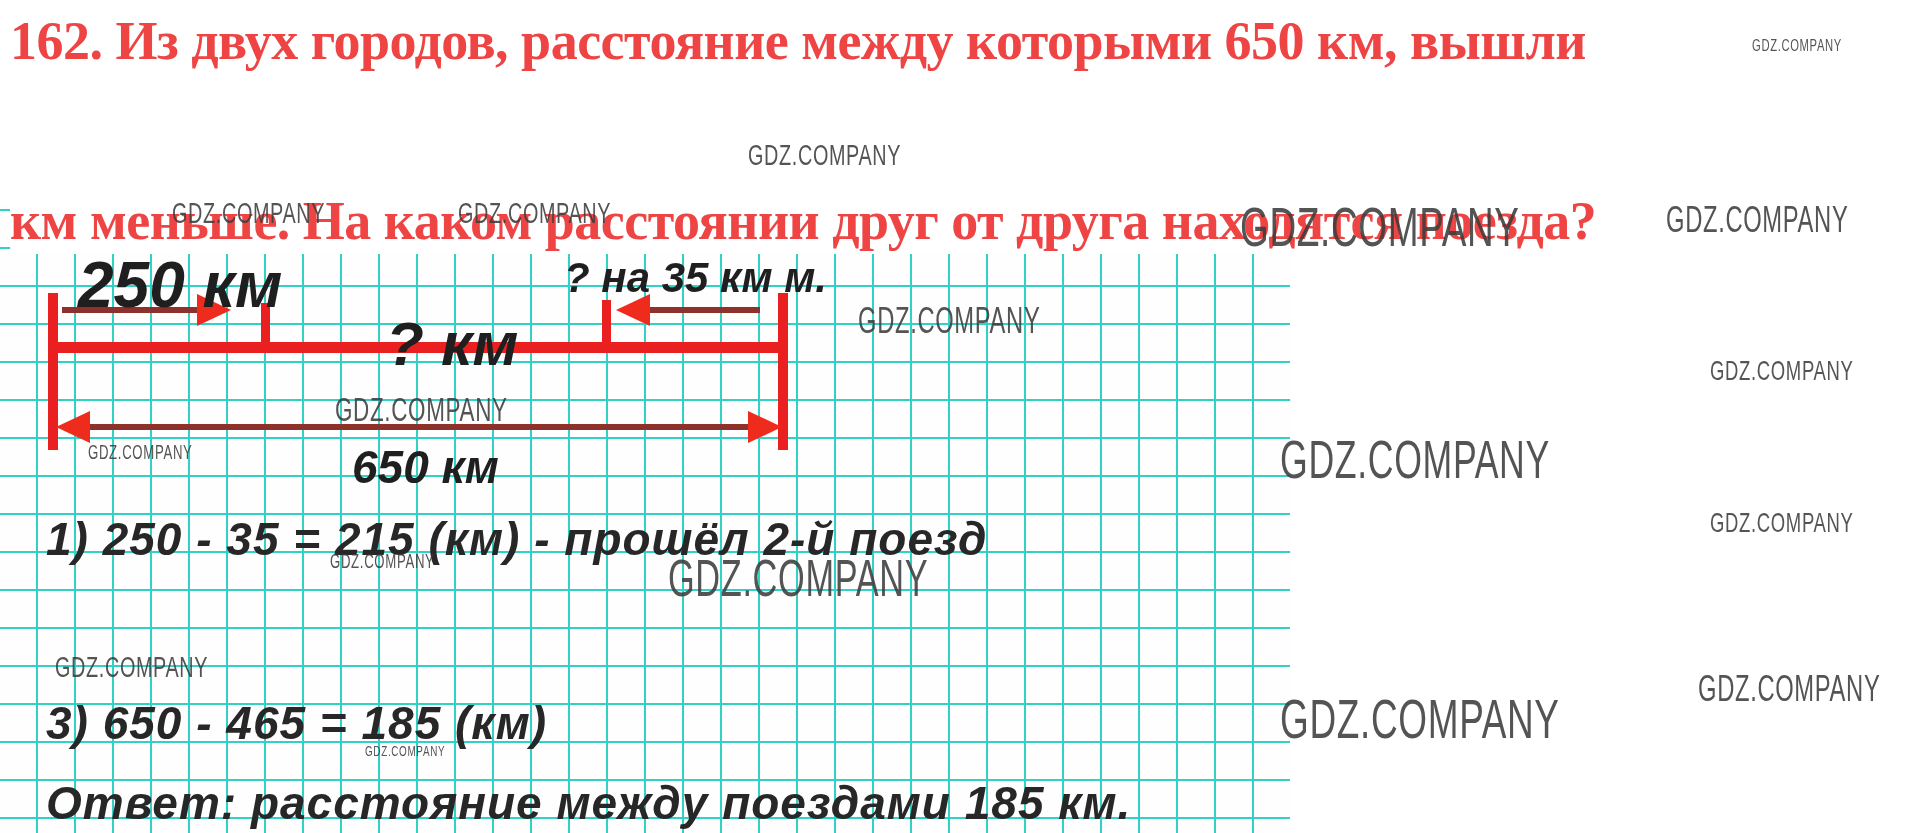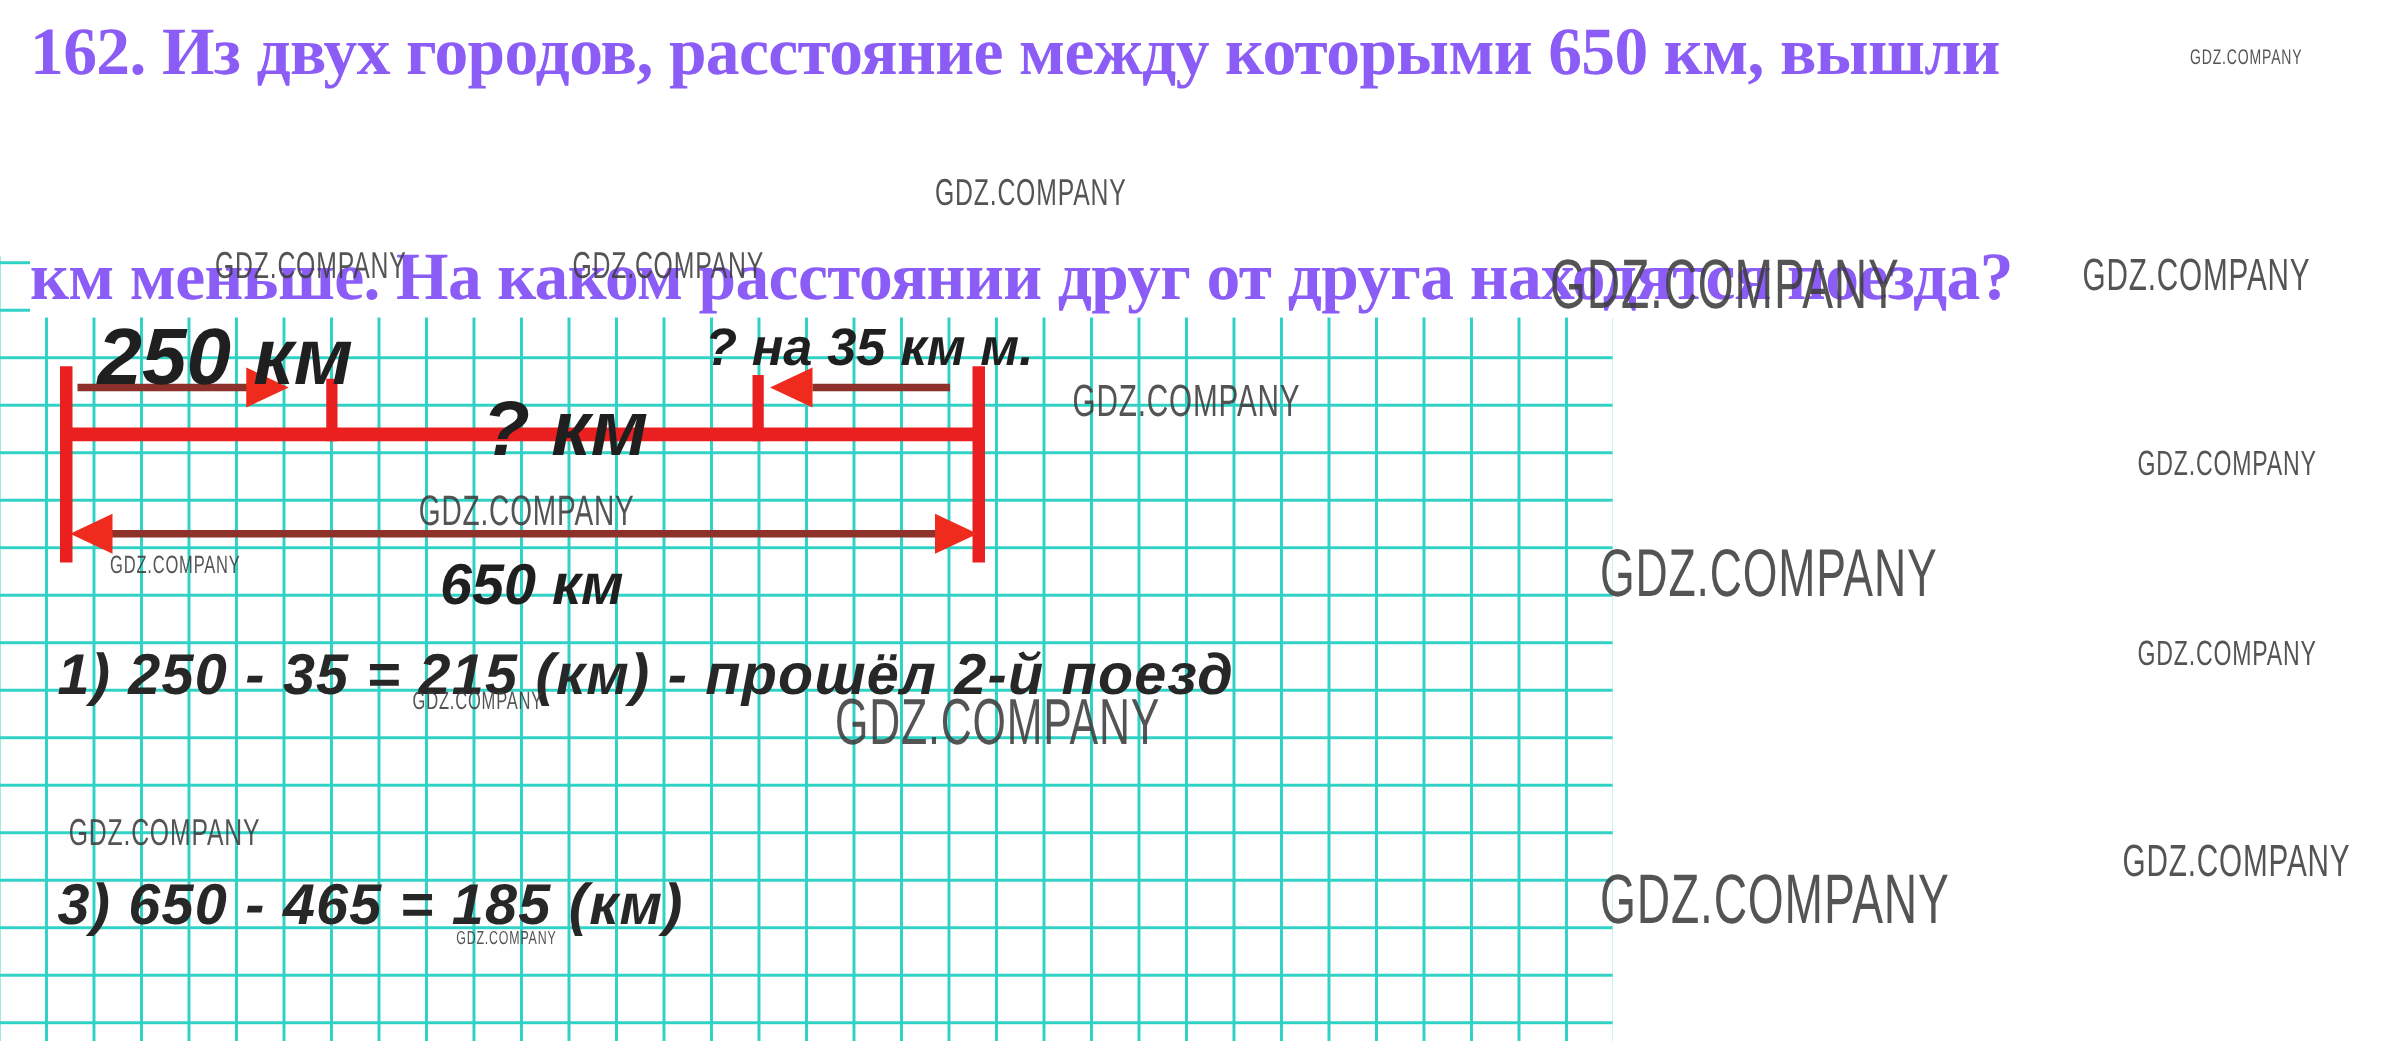"162. Из двух городов, расстояние" .prob-line { color: #8b5cf6 -> #ef4444; left: 24px -> 10px }
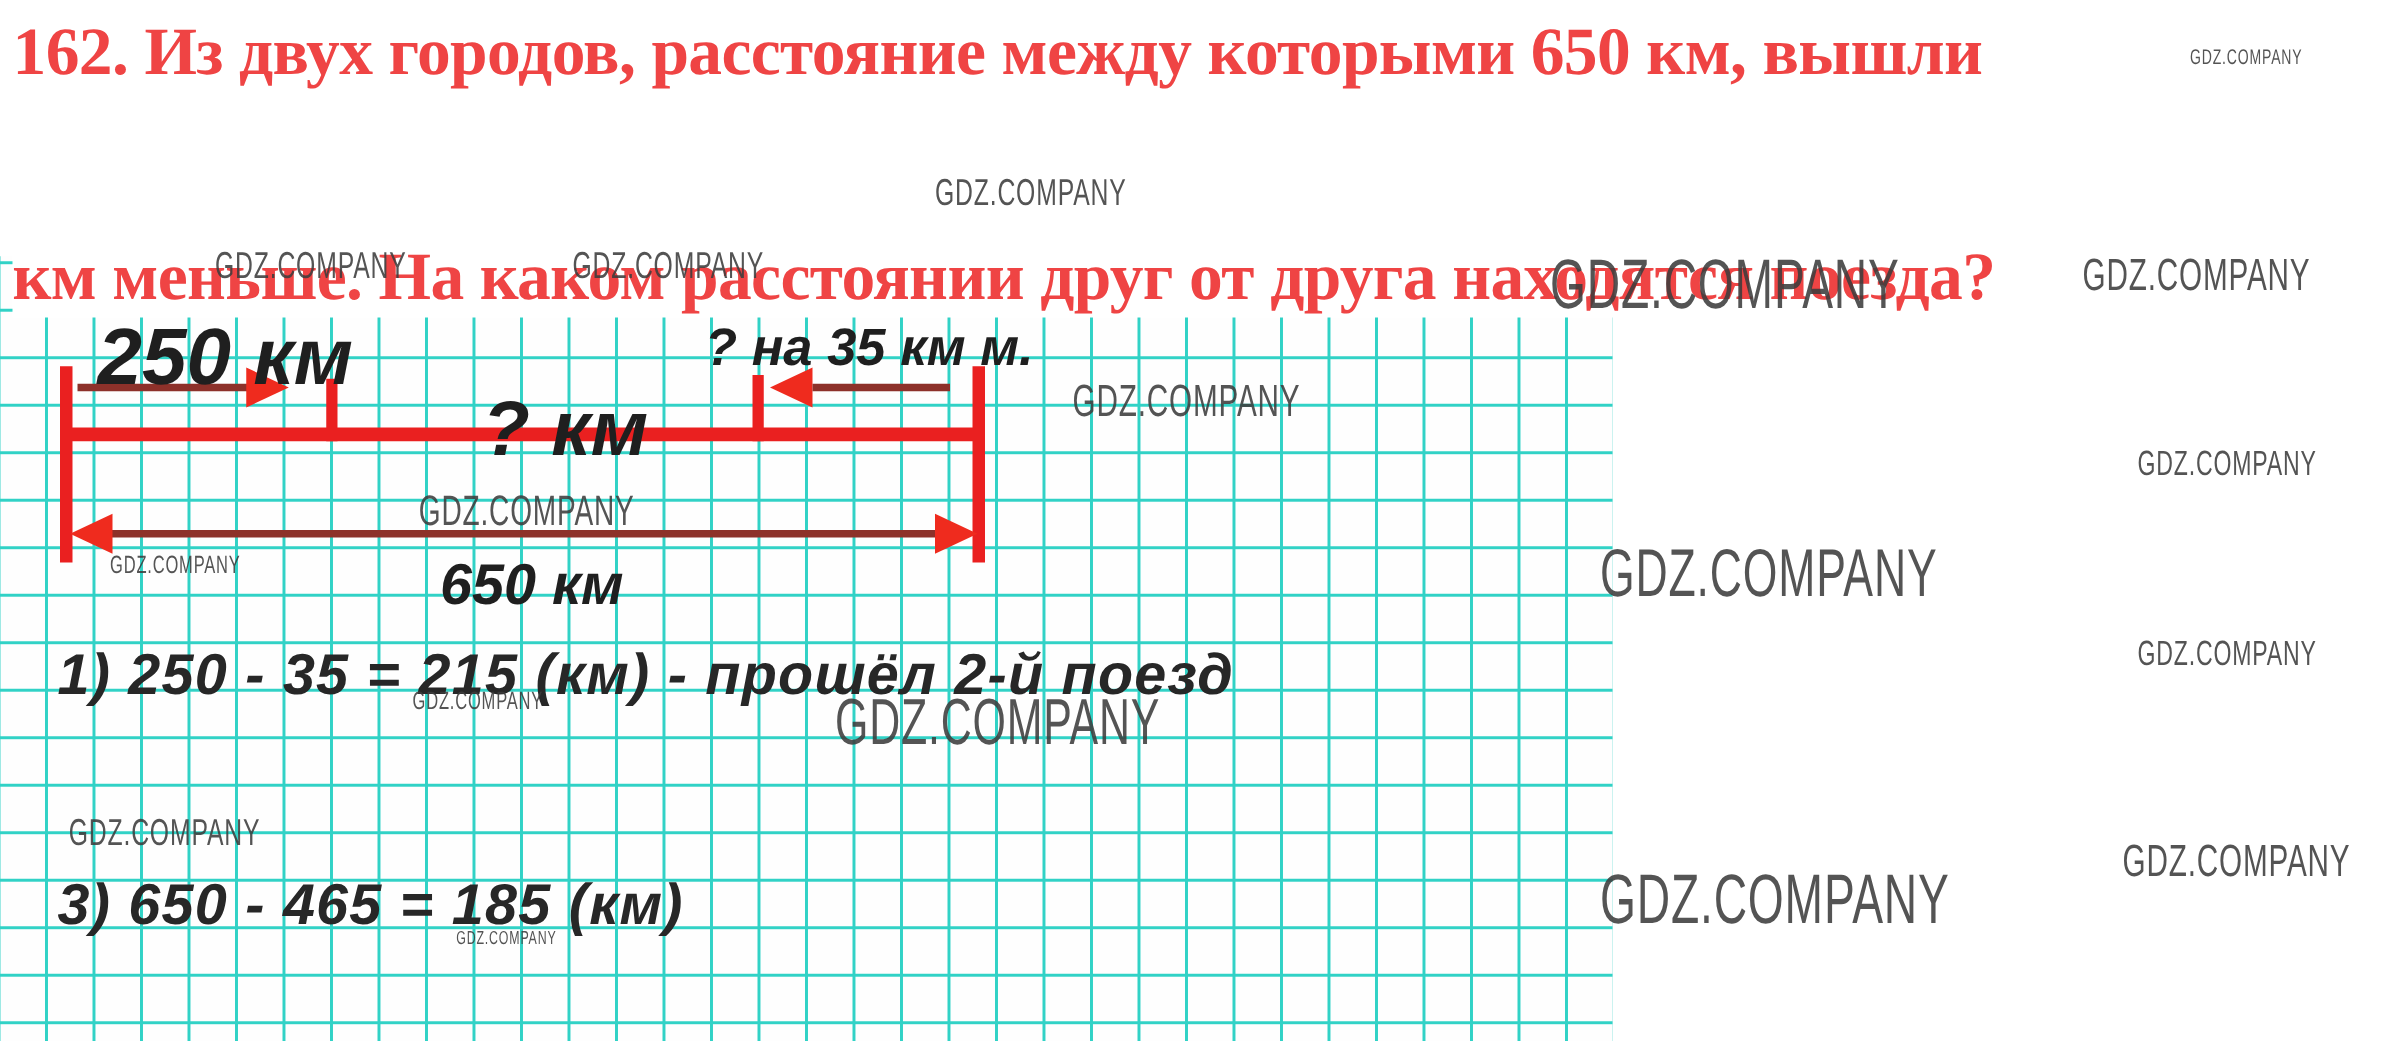"Ответ: расстояние между поездами 185" div.sol-line { html: none -> <div>Ответ: расстояние между поездами 185 км.</div> }
